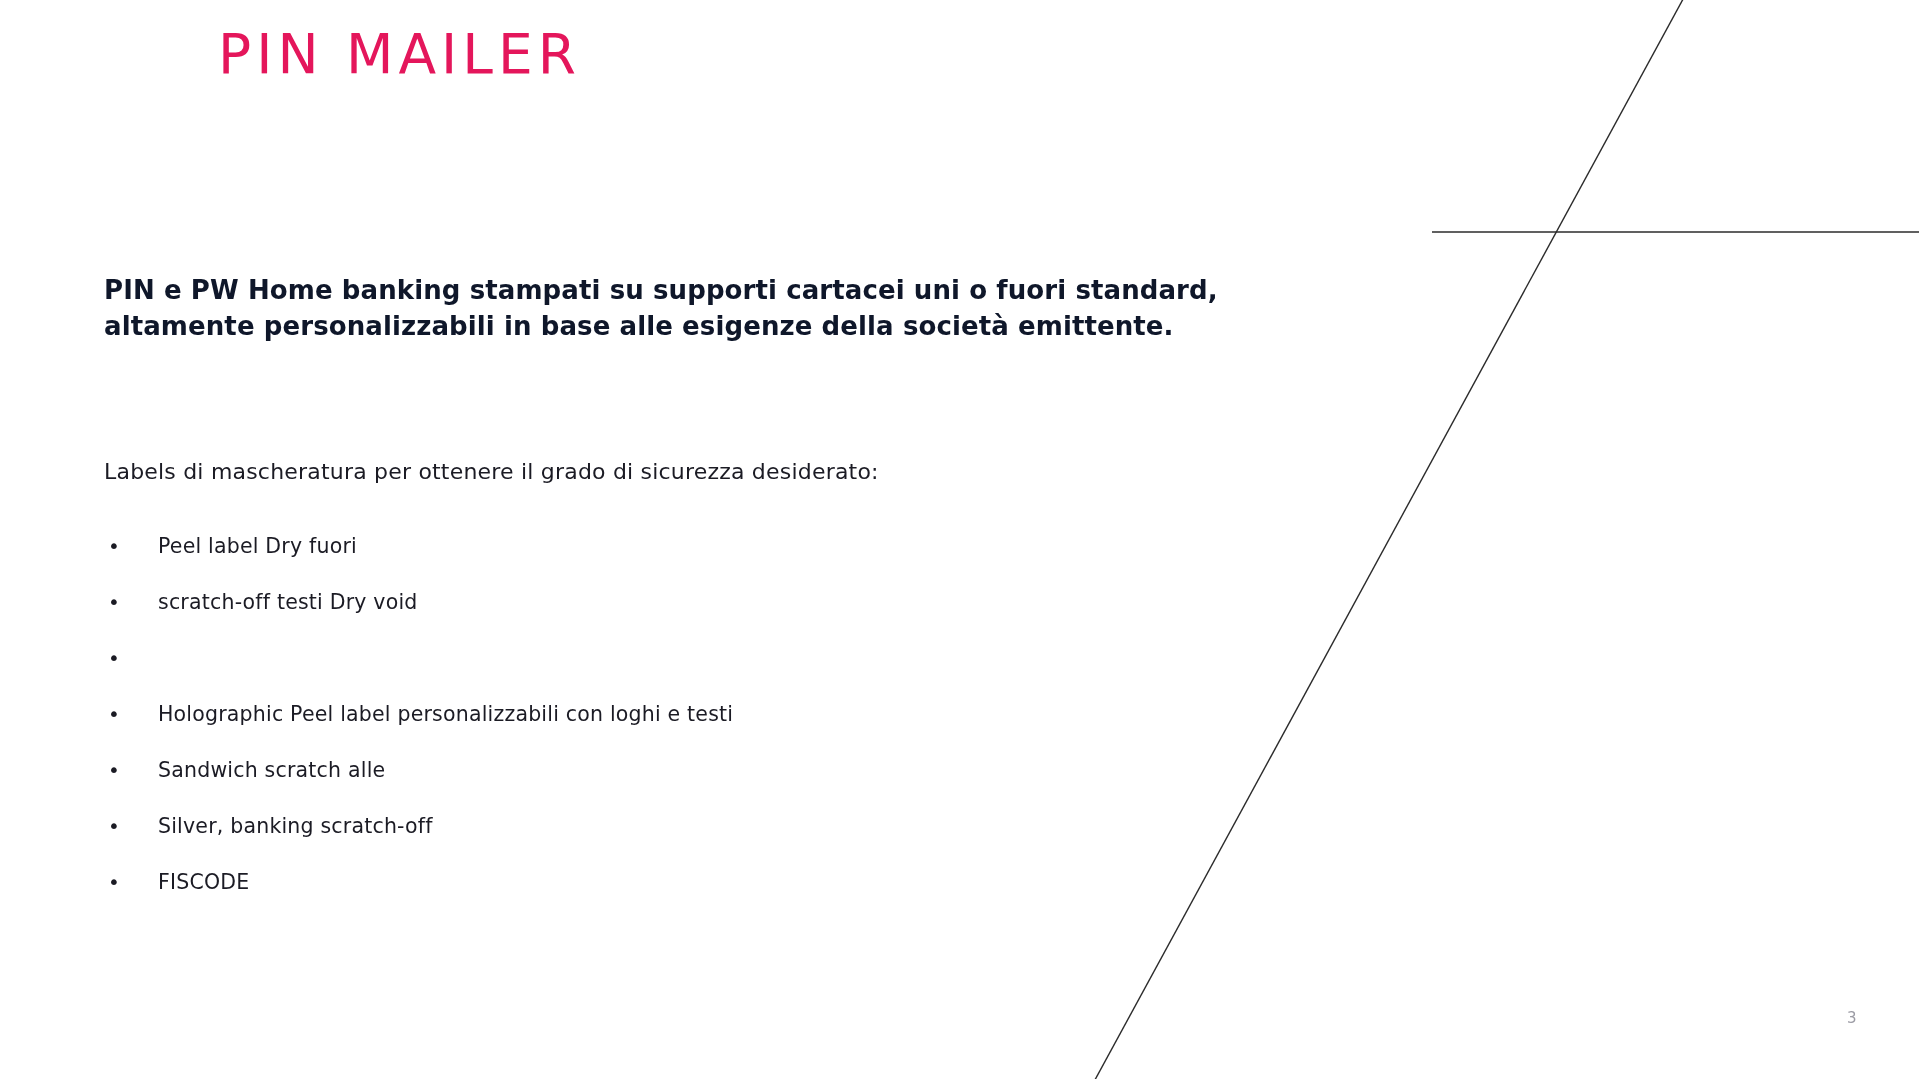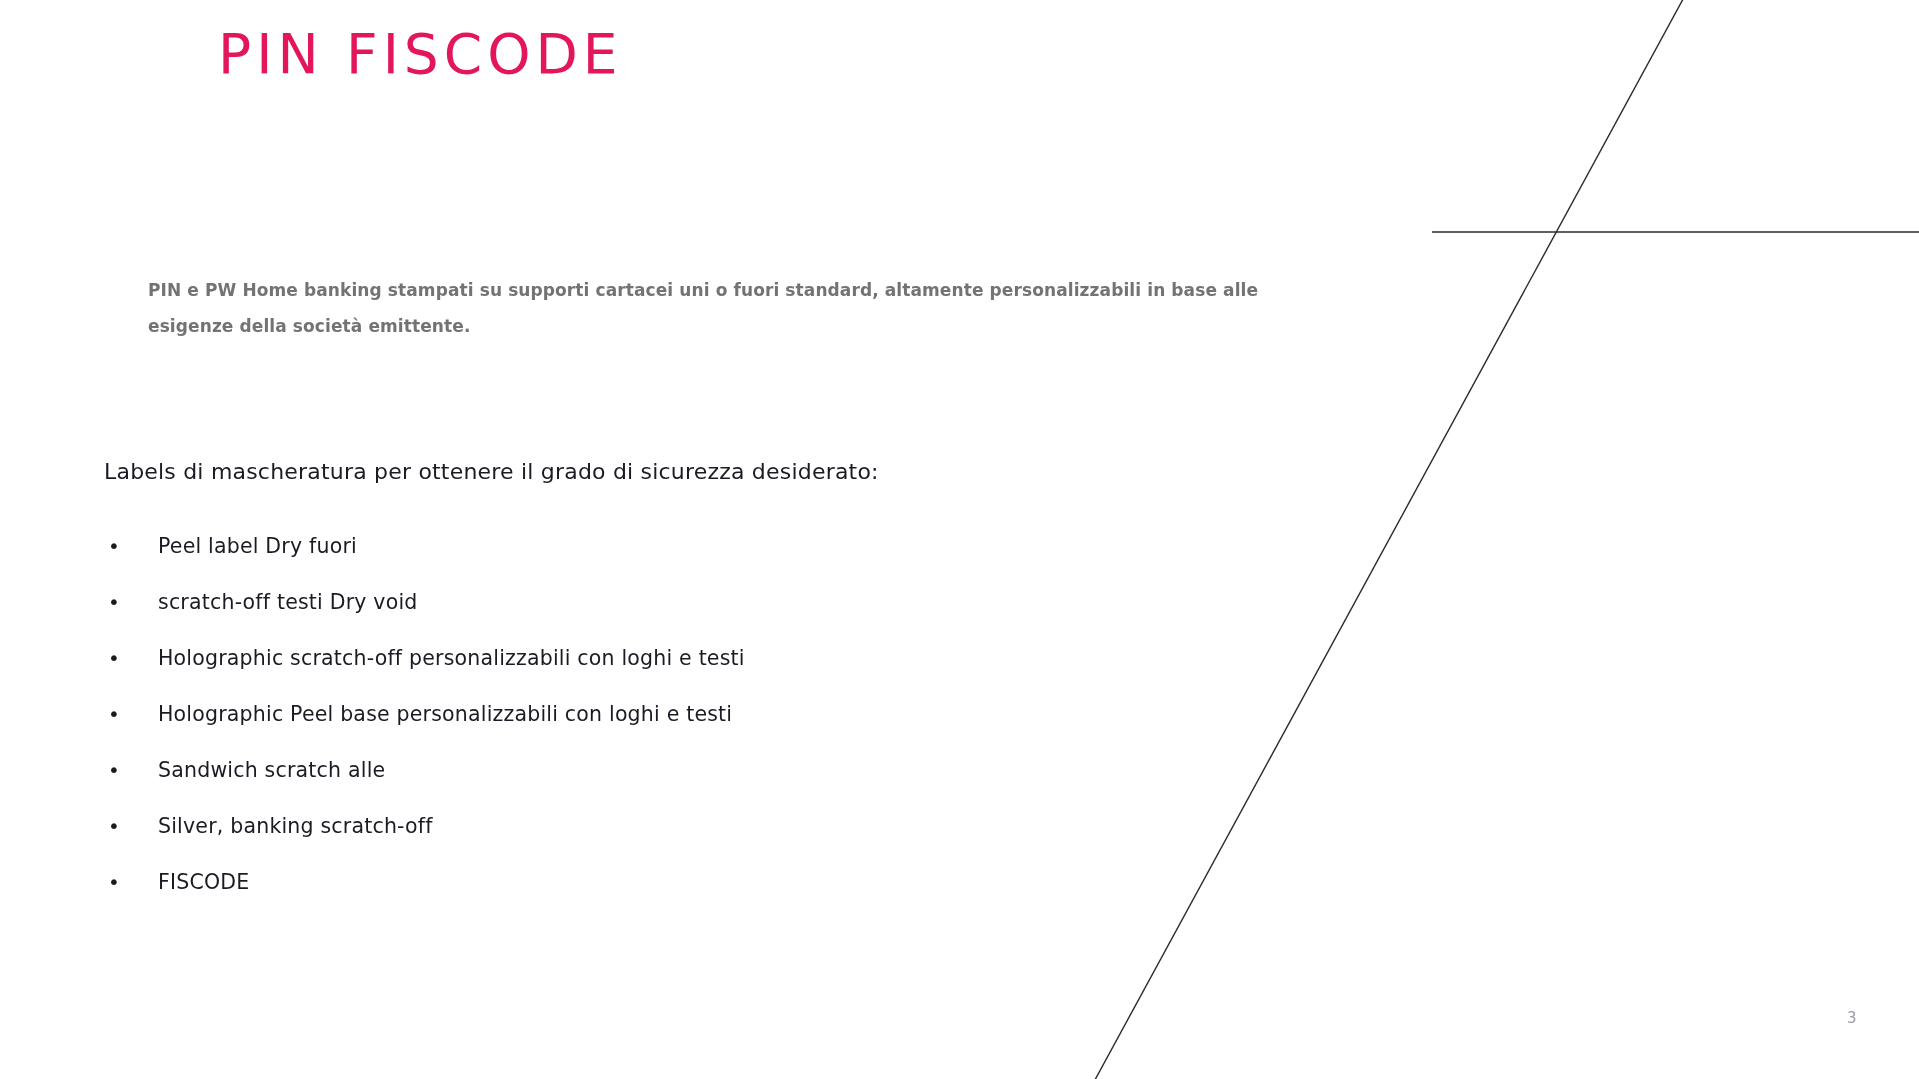"PIN FISCODE" div.title { text: FISCODE -> MAILER }
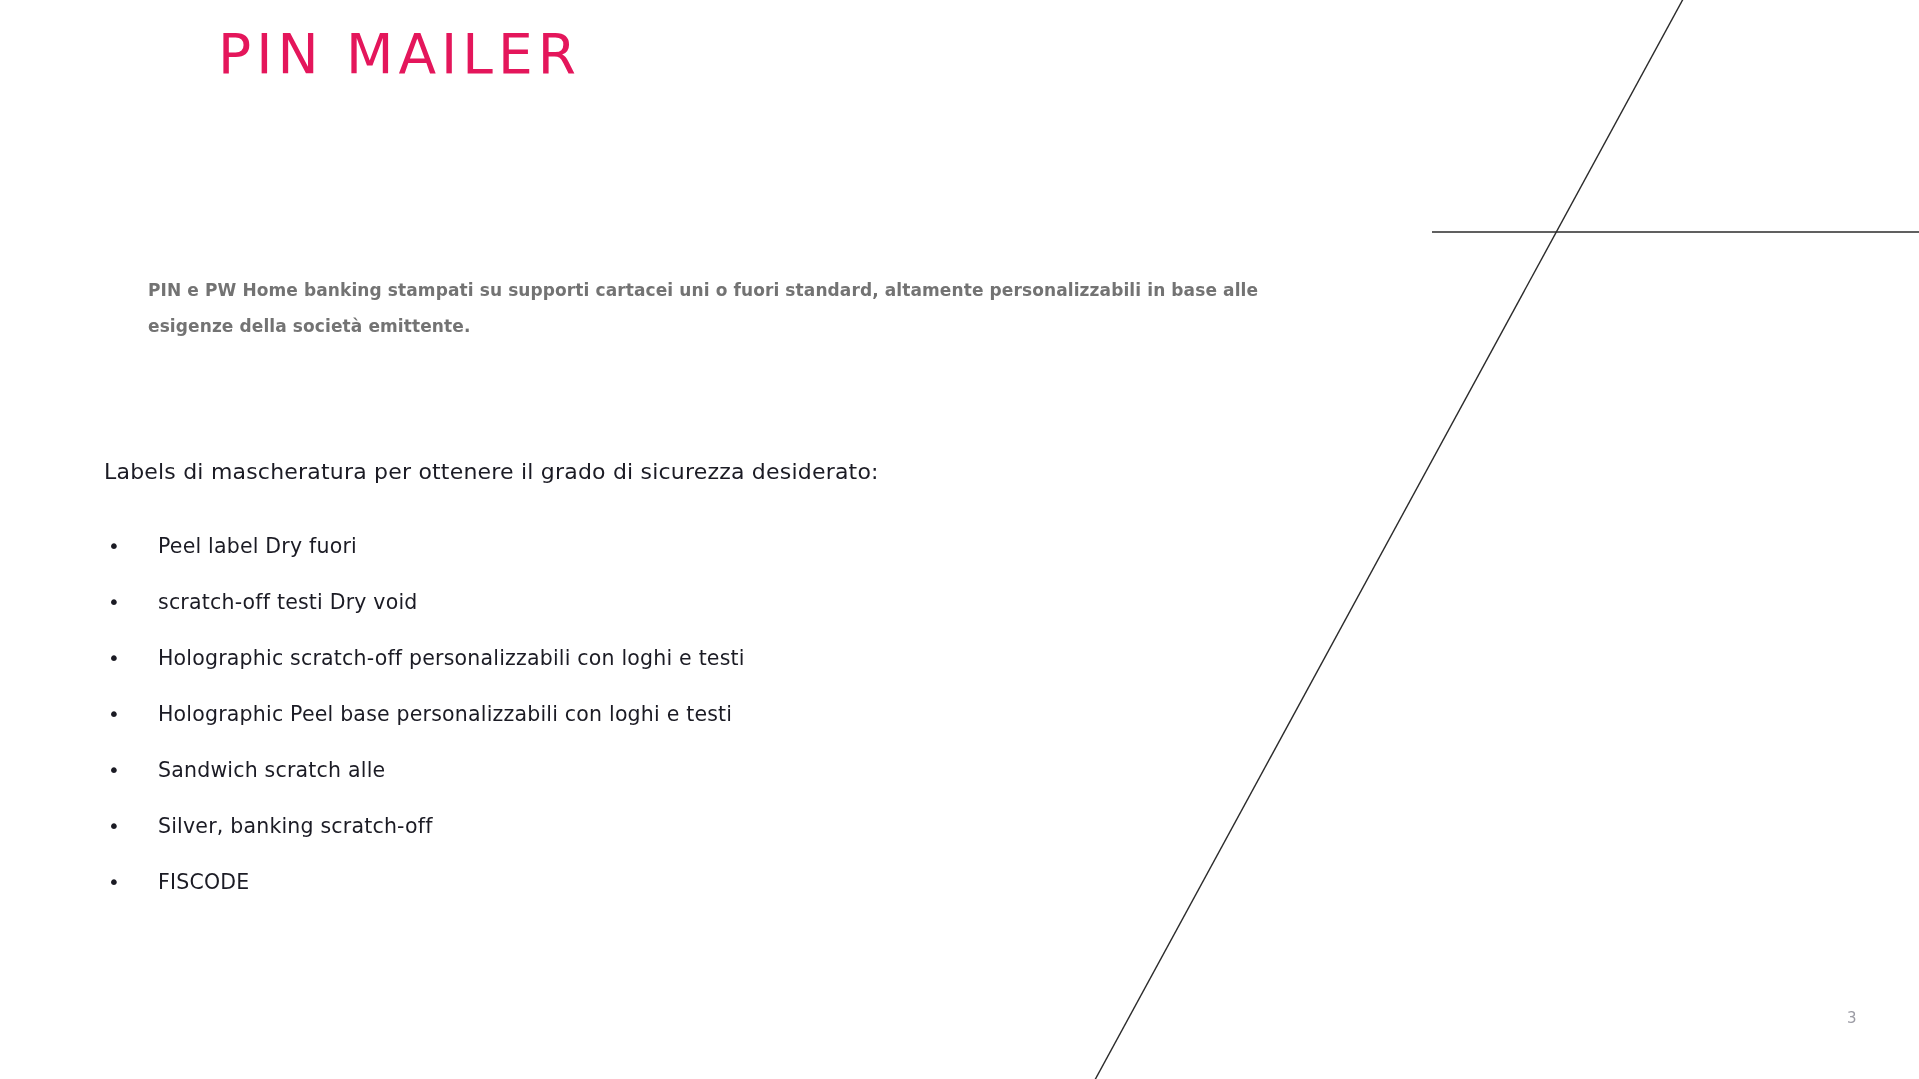"PIN e PW Home banking" .lead { color: #737373 -> #0f172a; font-size: 17px -> 26px; margin-left: 44px -> none }
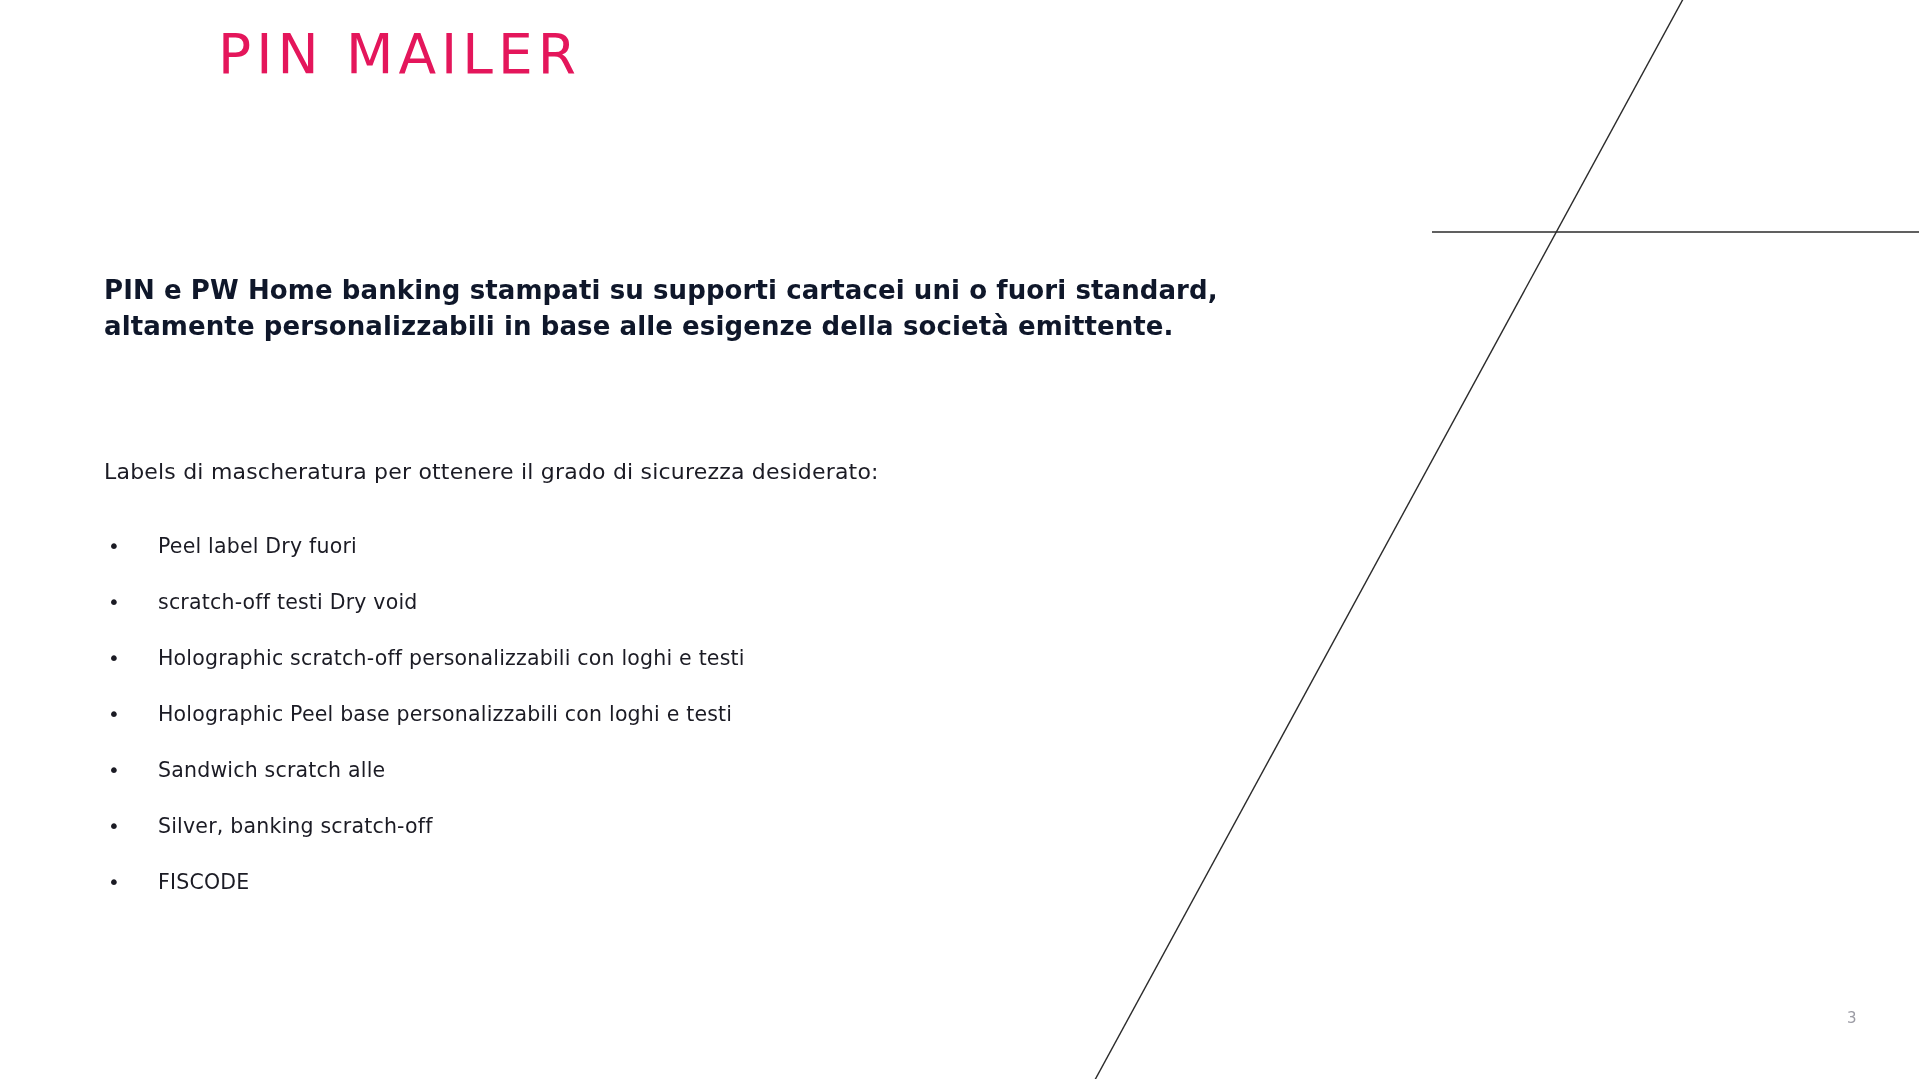"Holographic scratch-off personalizzabili" span { html: <span>Holographic scratch-off personalizzabili con loghi e testi</span> -> none }
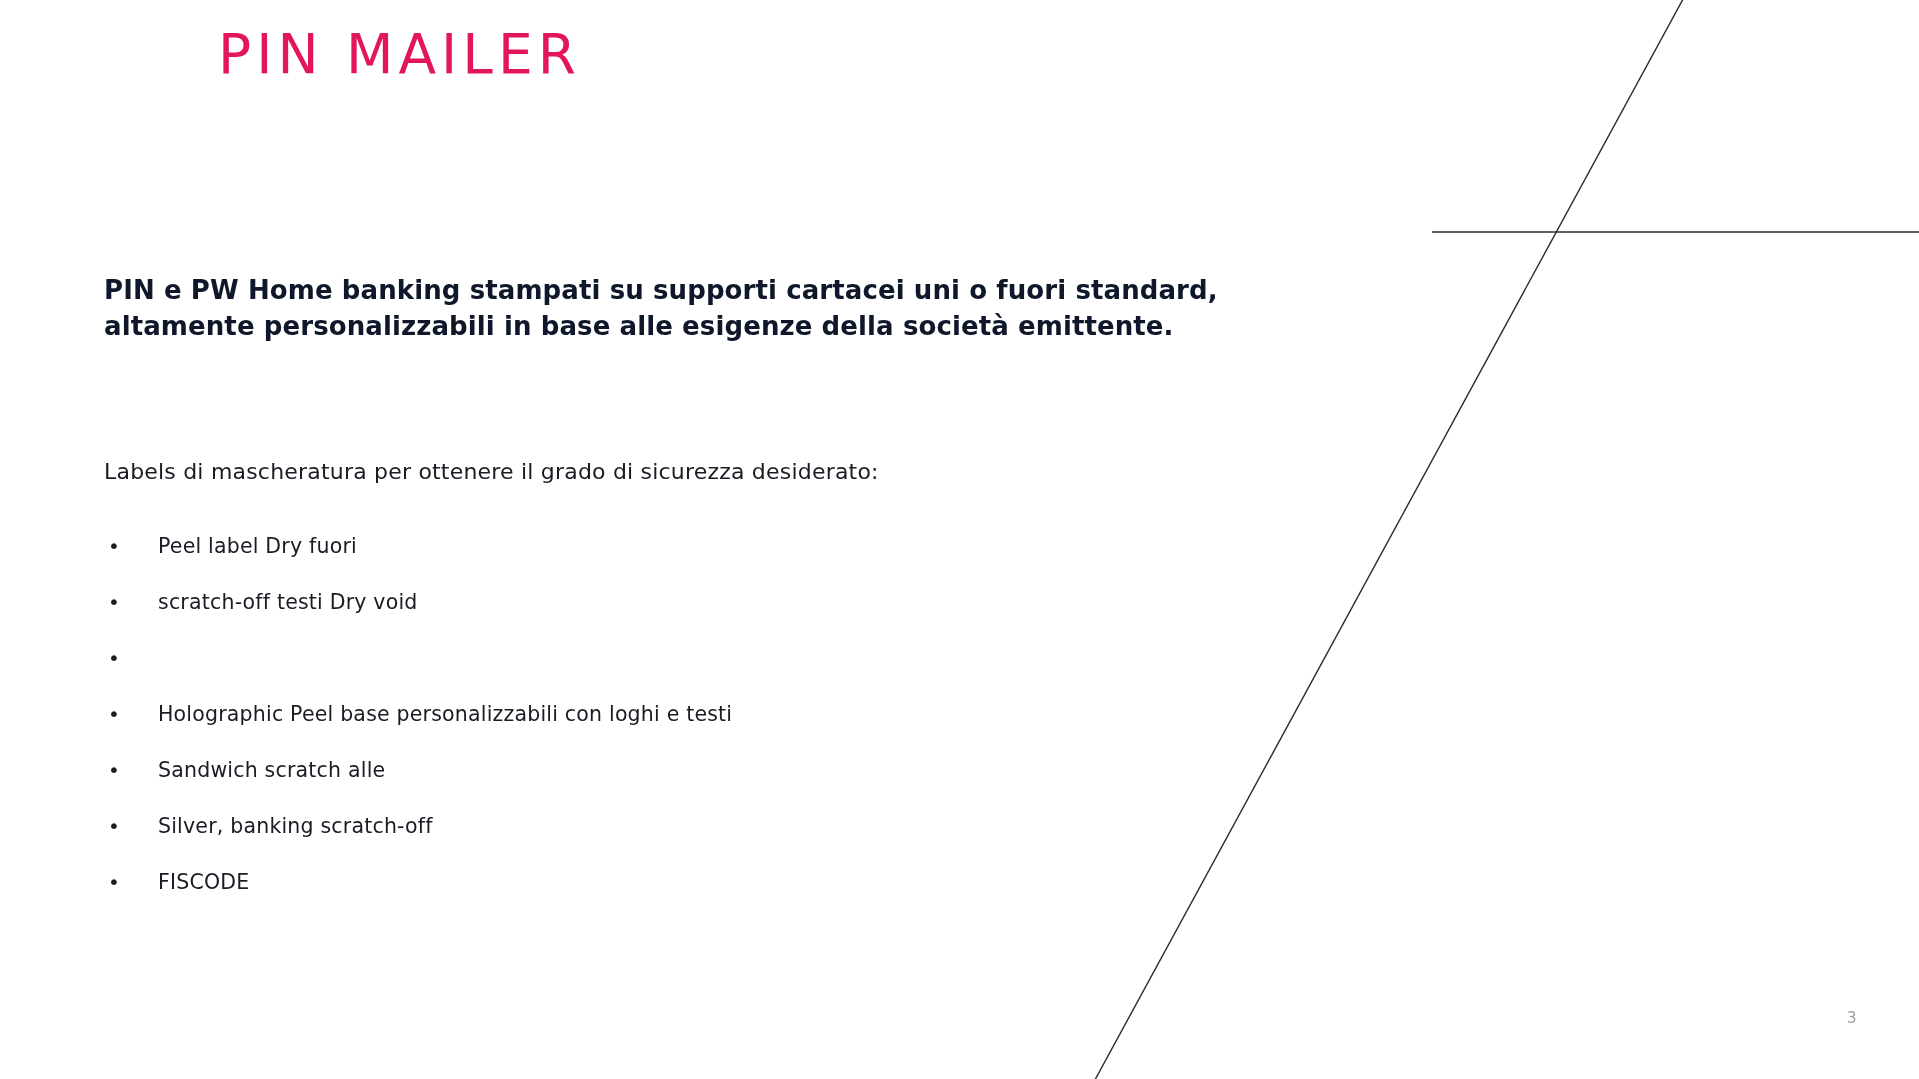"Holographic Peel base personalizzabili" span { text: base -> label }
